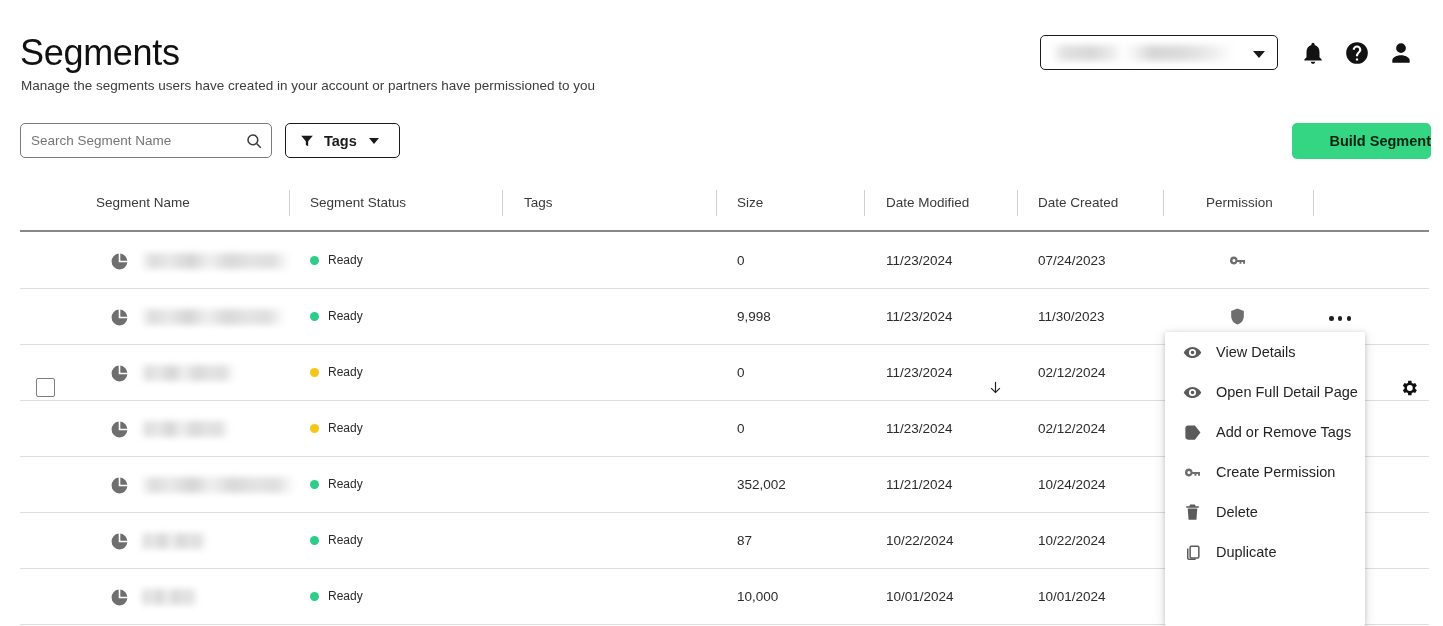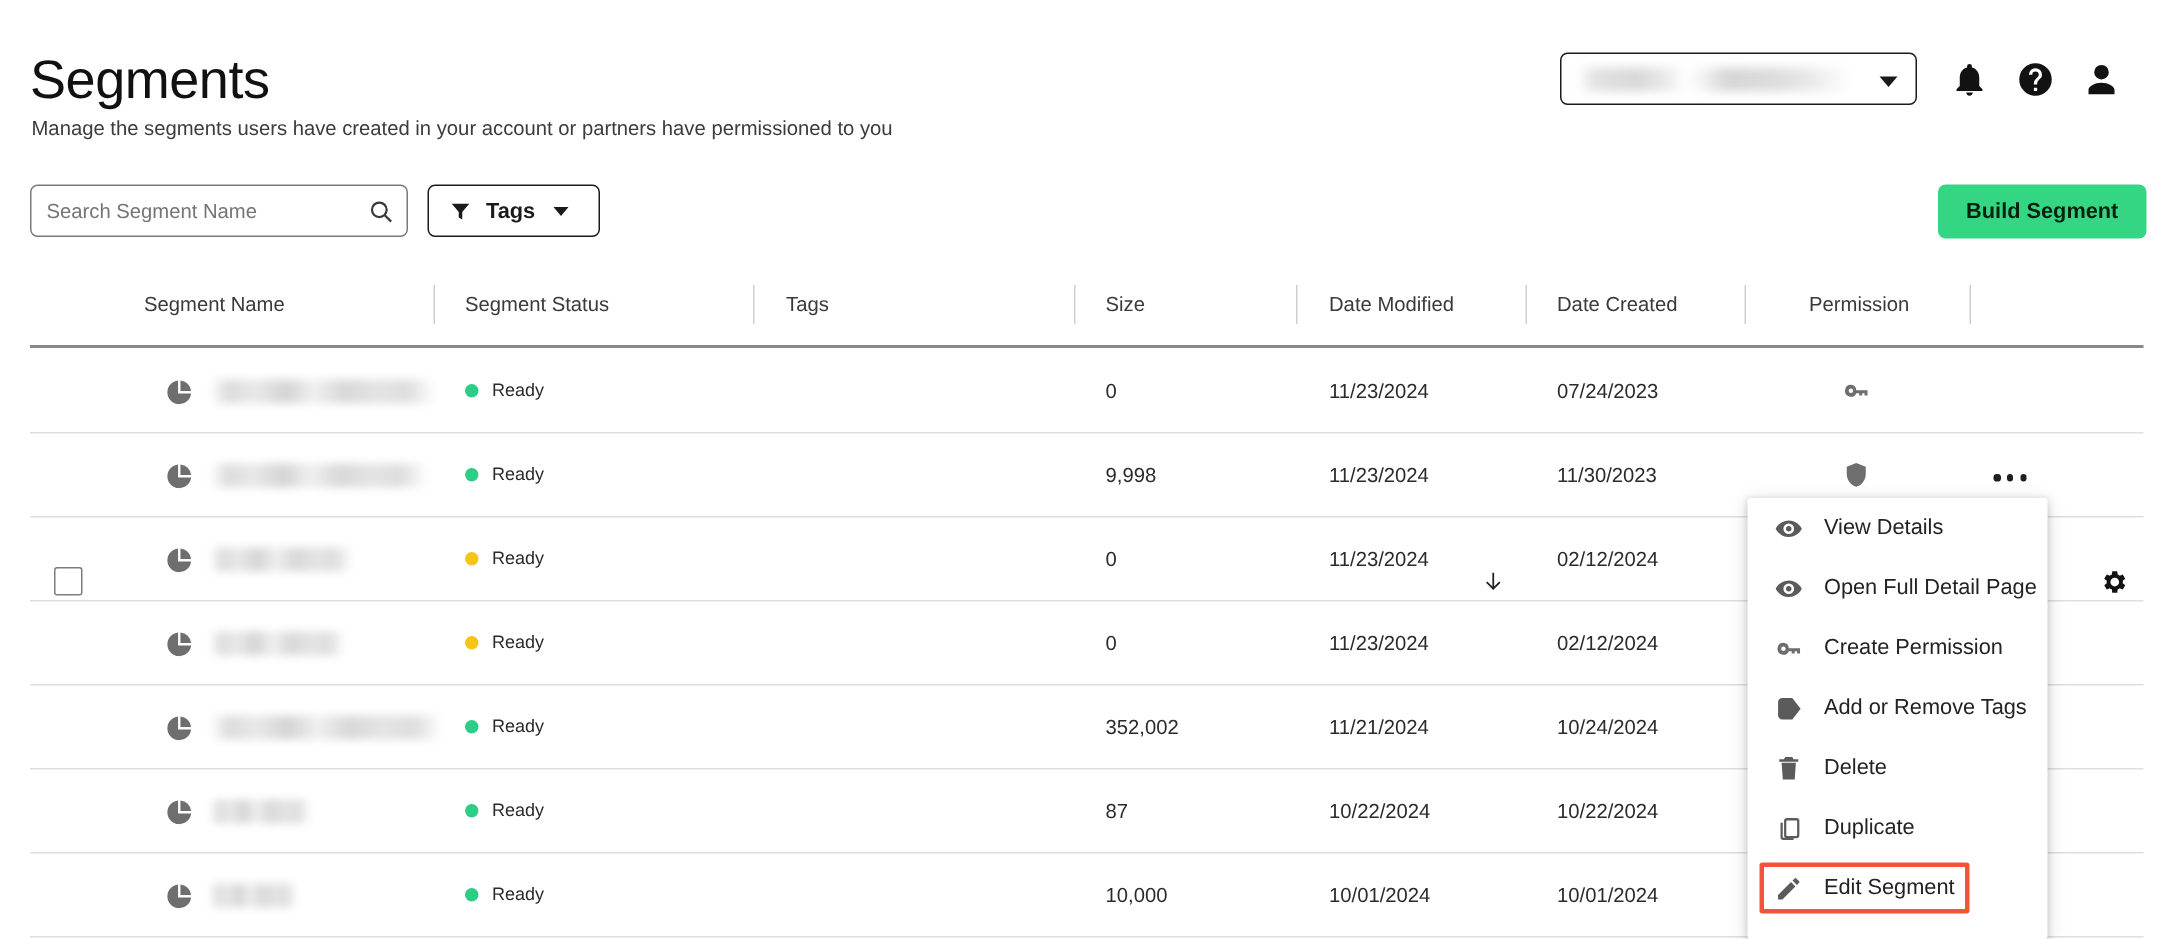"Build Segment" .build-btn { text-align: none -> right }
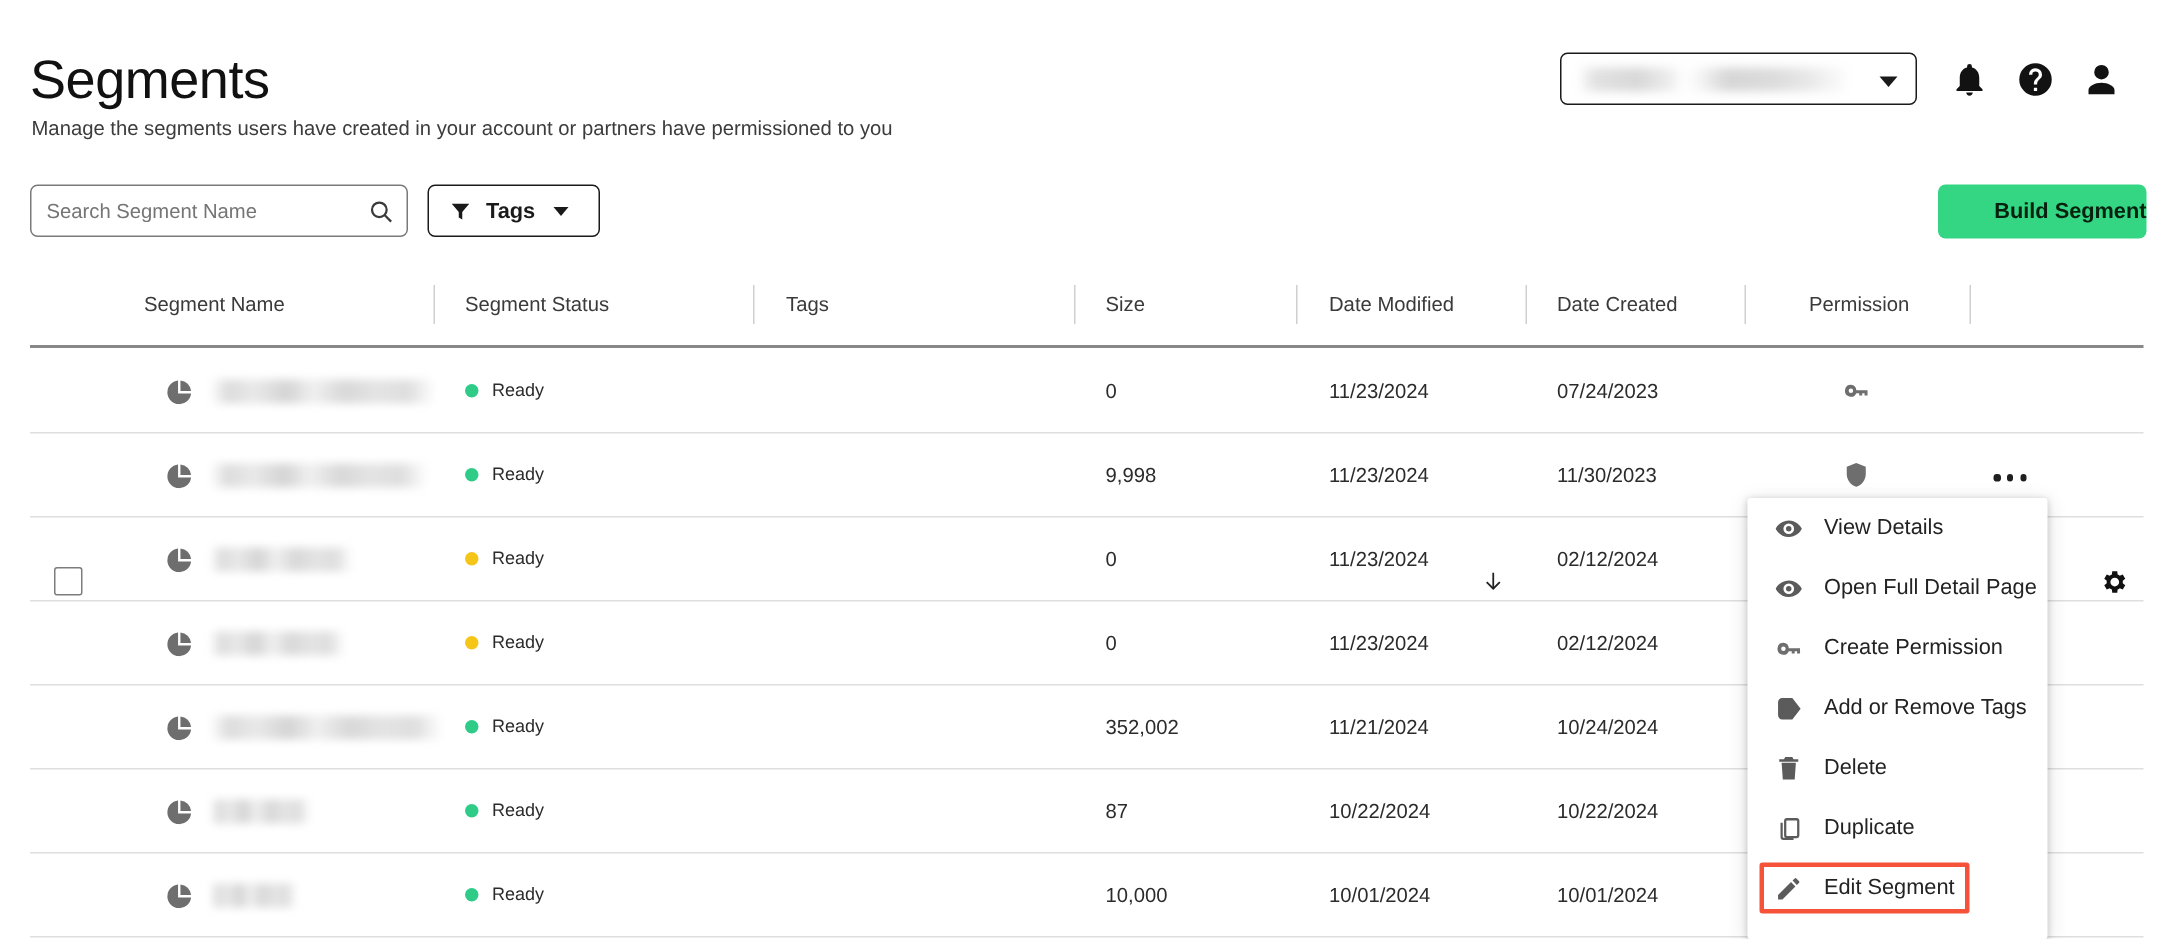"Create Permission" div.ctx-item { order: before "Add or Remove Tags" -> after "Add or Remove Tags" }
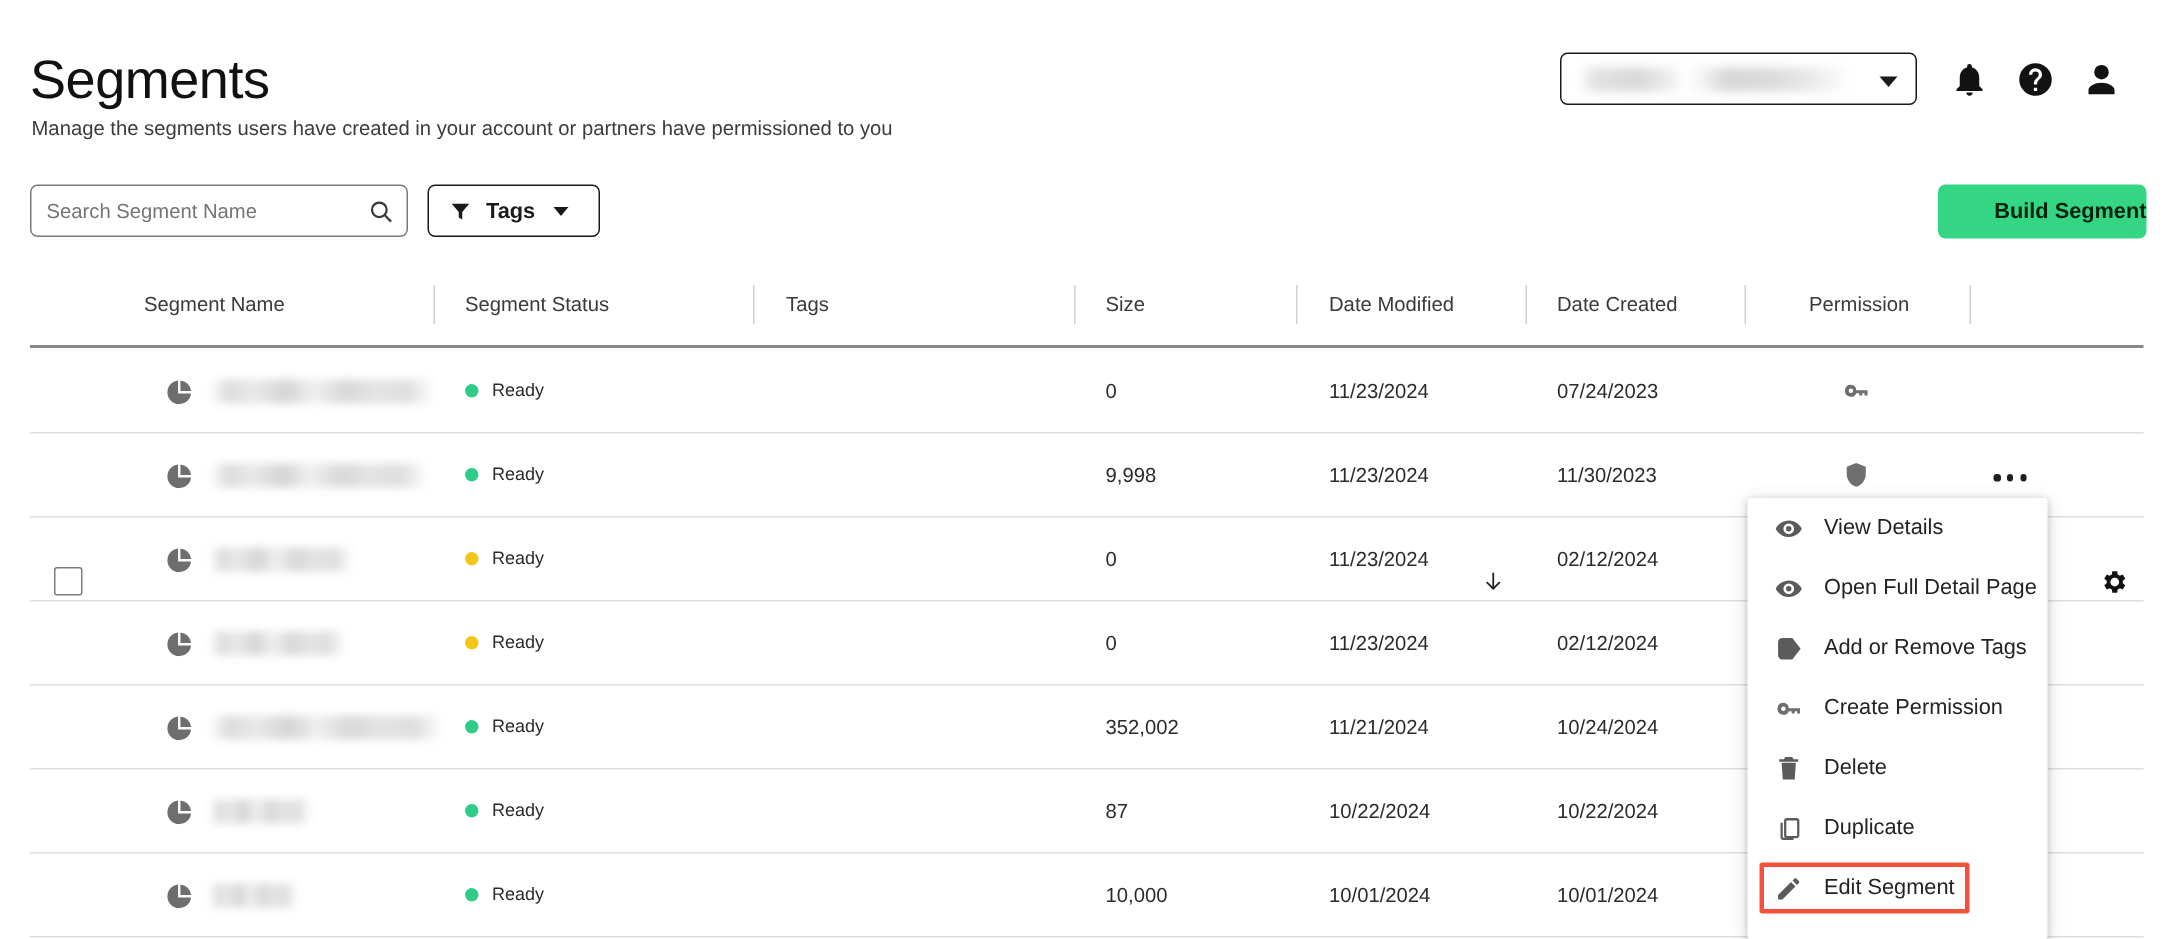"Edit Segment" div.ctx-item { html: <div> <span><svg> <path></path> </svg></span> <span>Edit Segment</span> <span></span> </div> -> none }
